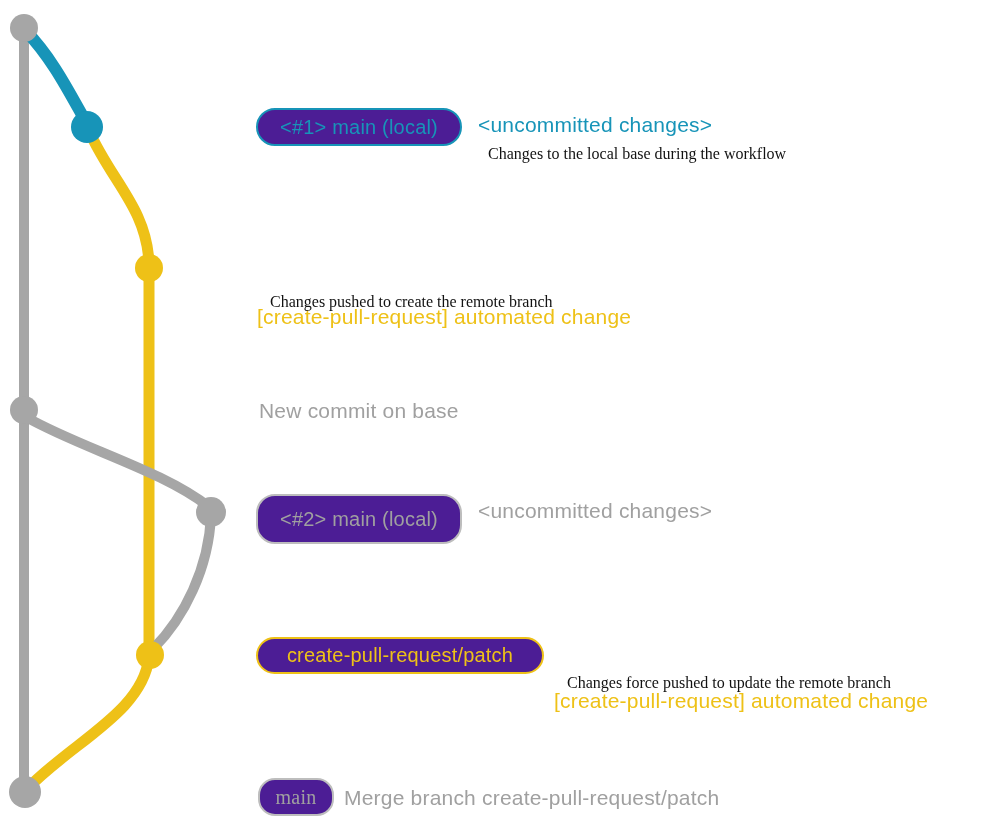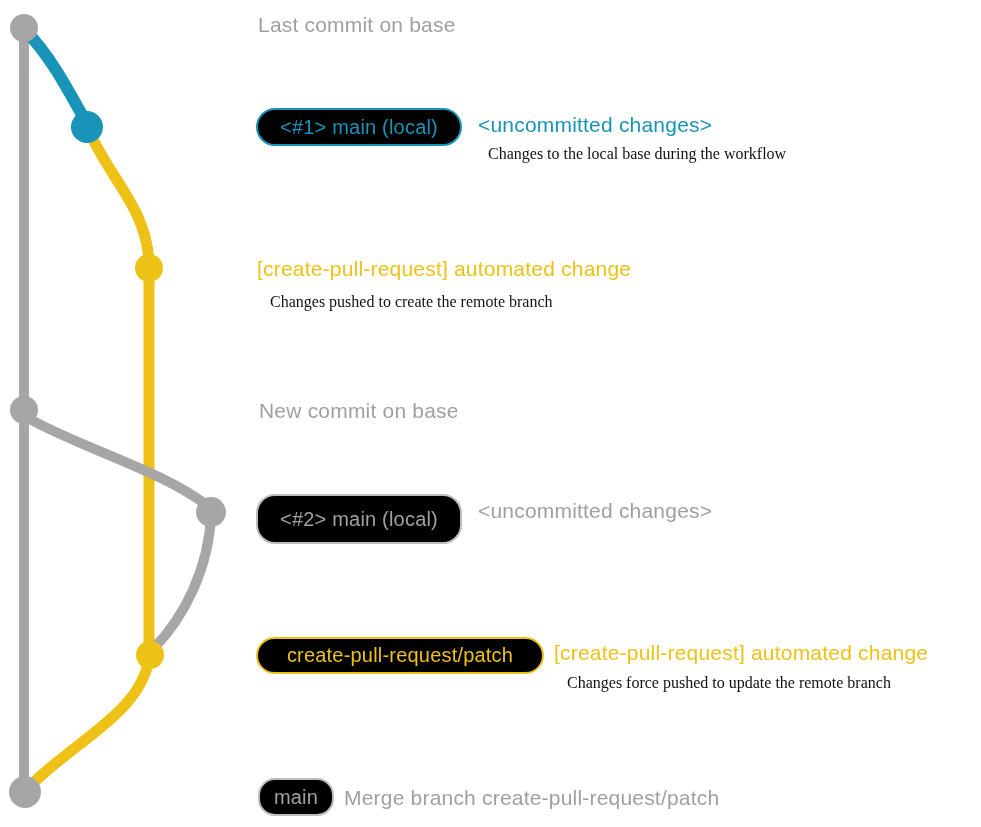"Last commit on base" div.abs { html: <div>Last commit on base</div> -> none }
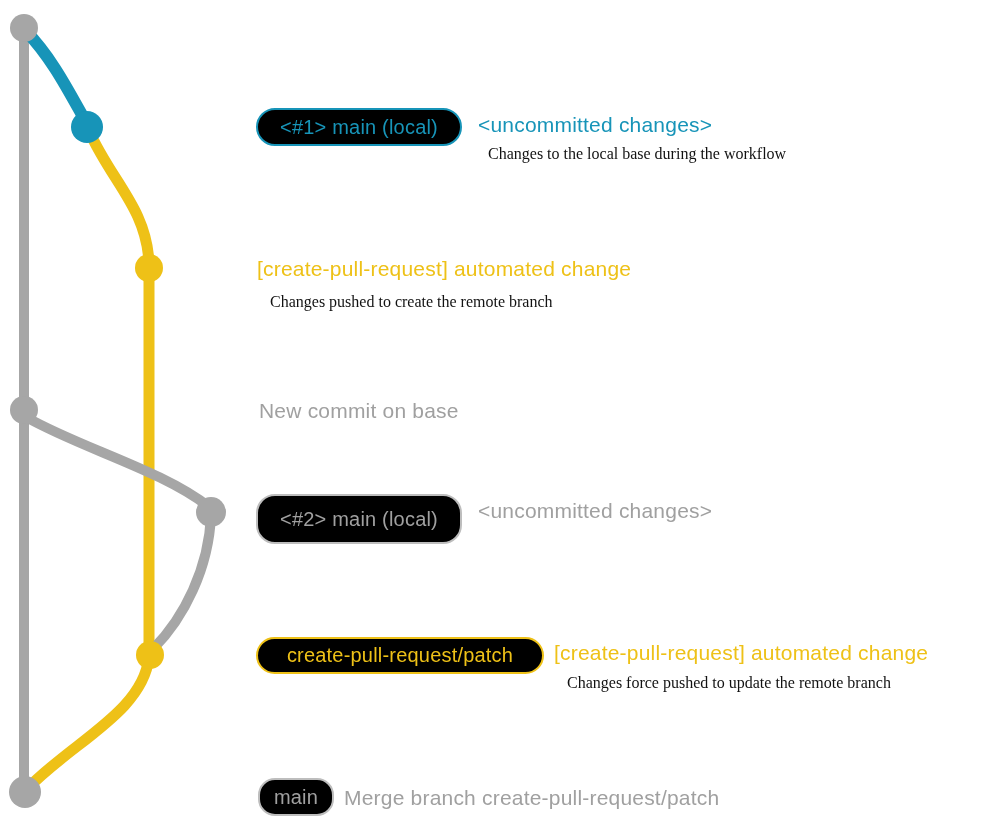"<#1> main (local)" .tag { background: #000000 -> #4c1d95 }
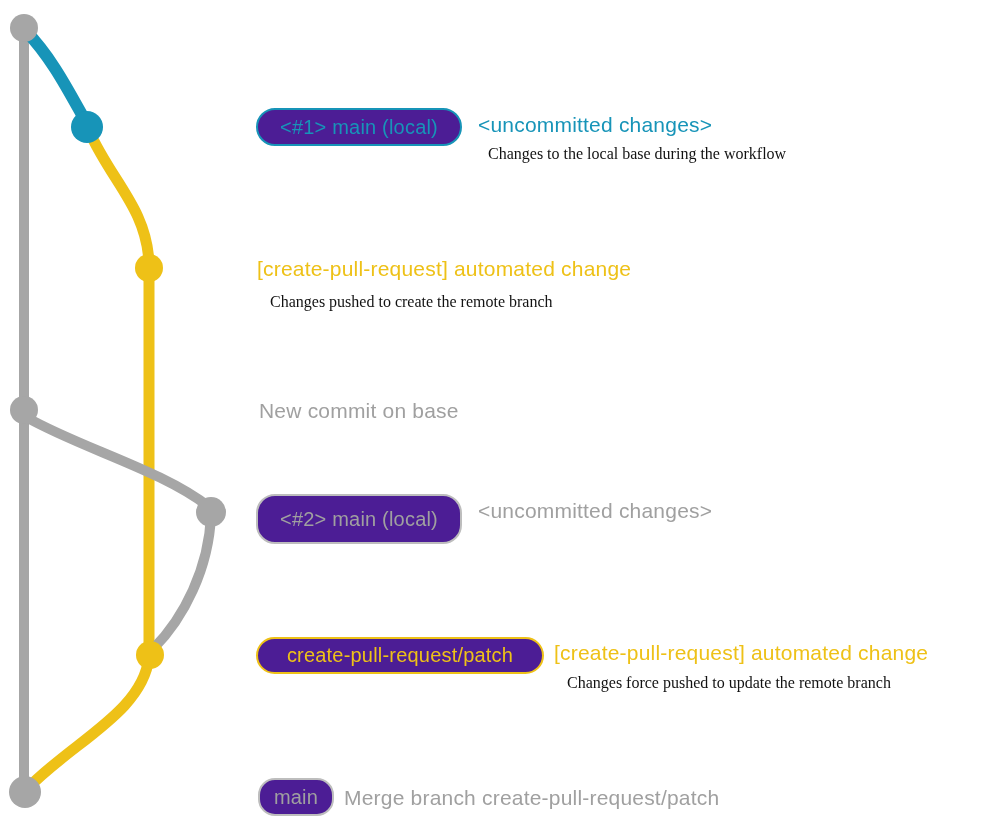"[create-pull-request] automated change" .headline.yellow { margin-top: none -> 48px }
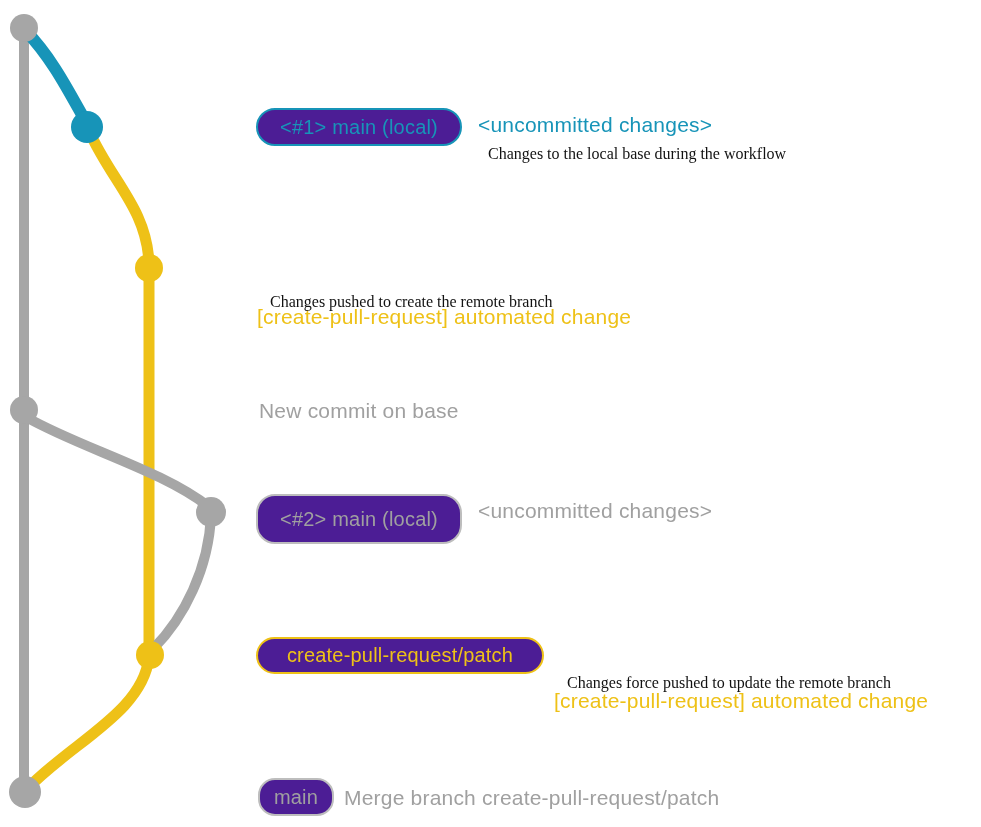"main" div.abs { font-family: none -> Liberation Serif, serif }
